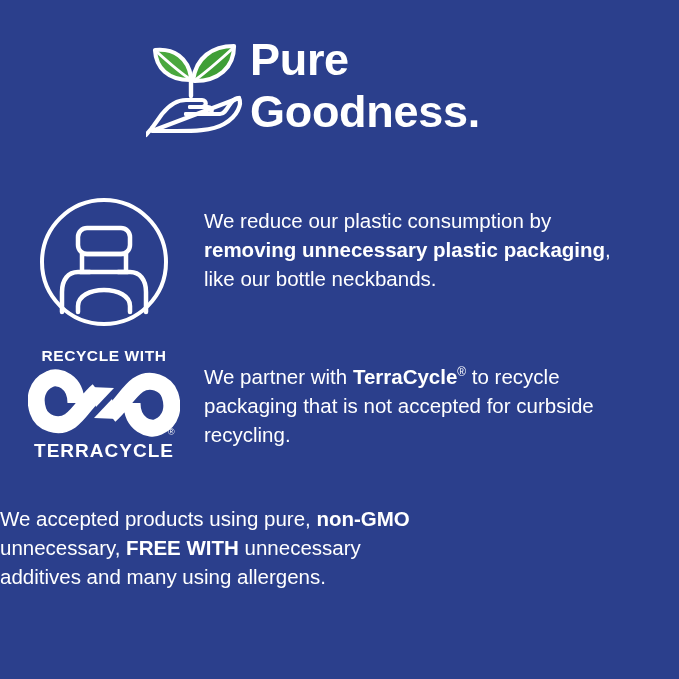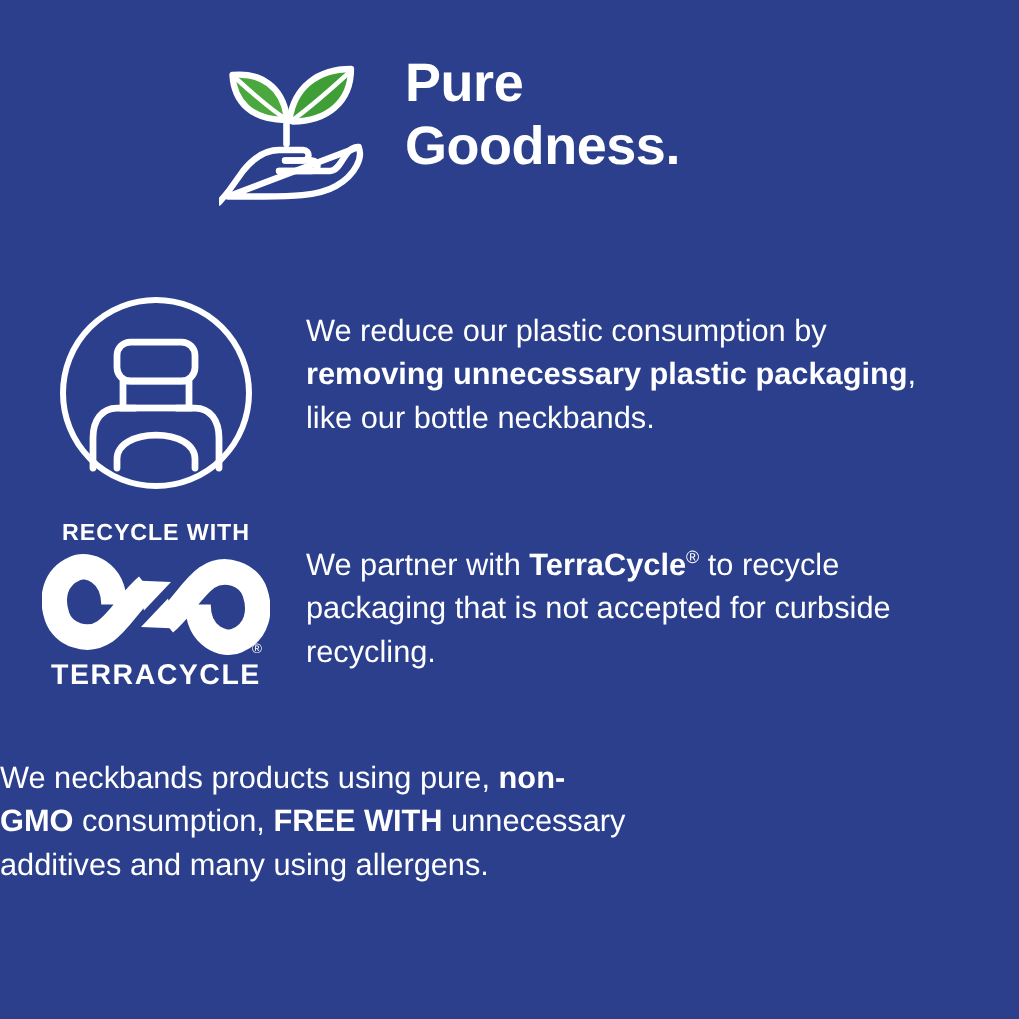"Pure" .header-title { font-size: 36px -> 45px; margin-left: 20px -> 0 }
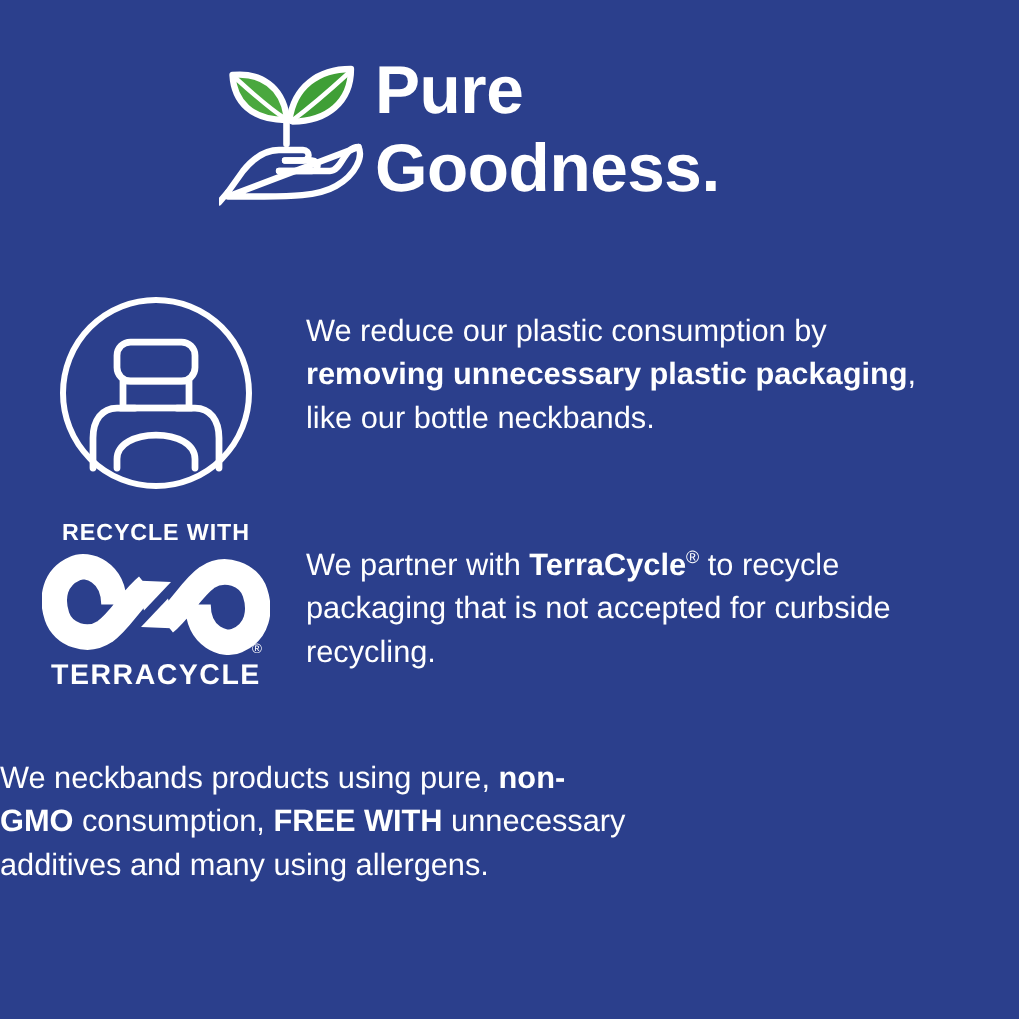"We neckbands products using pure," span { text: neckbands -> accepted }
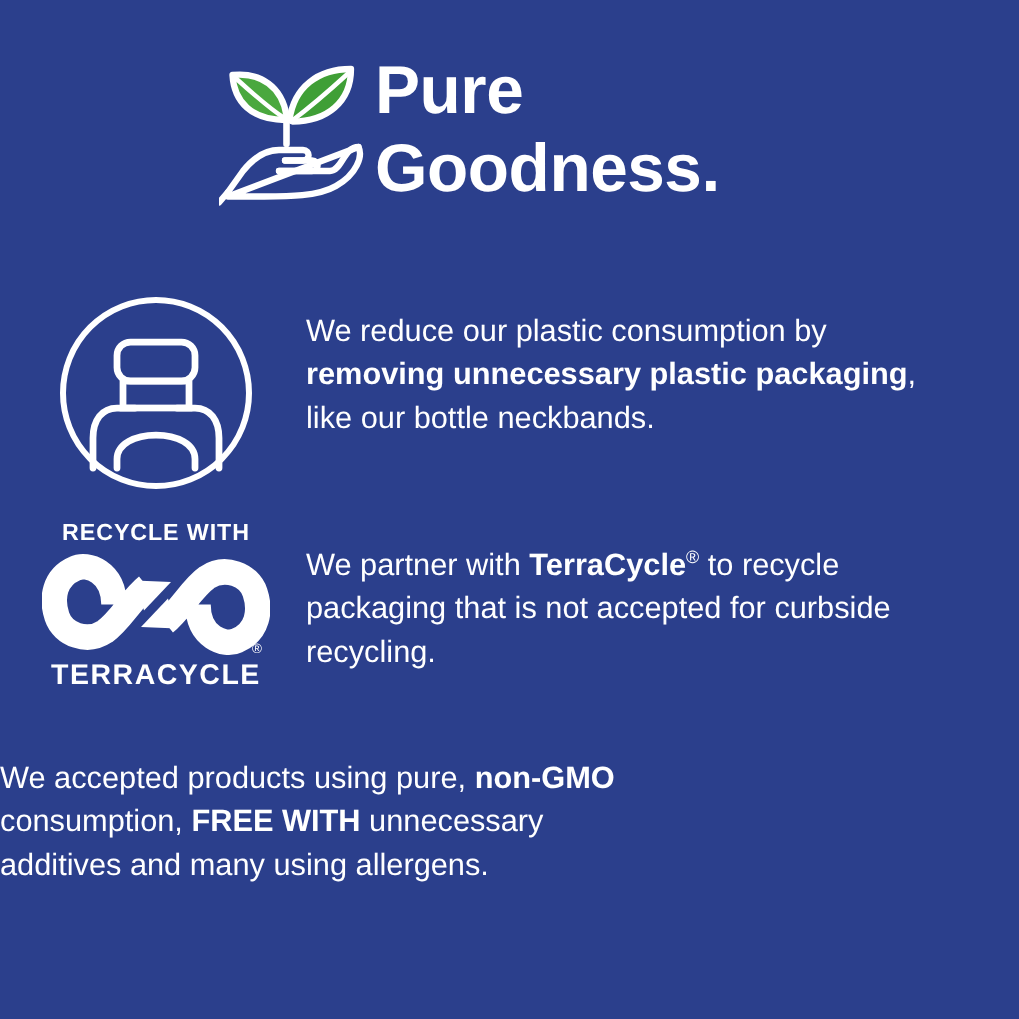"consumption," span { text: consumption -> unnecessary }
